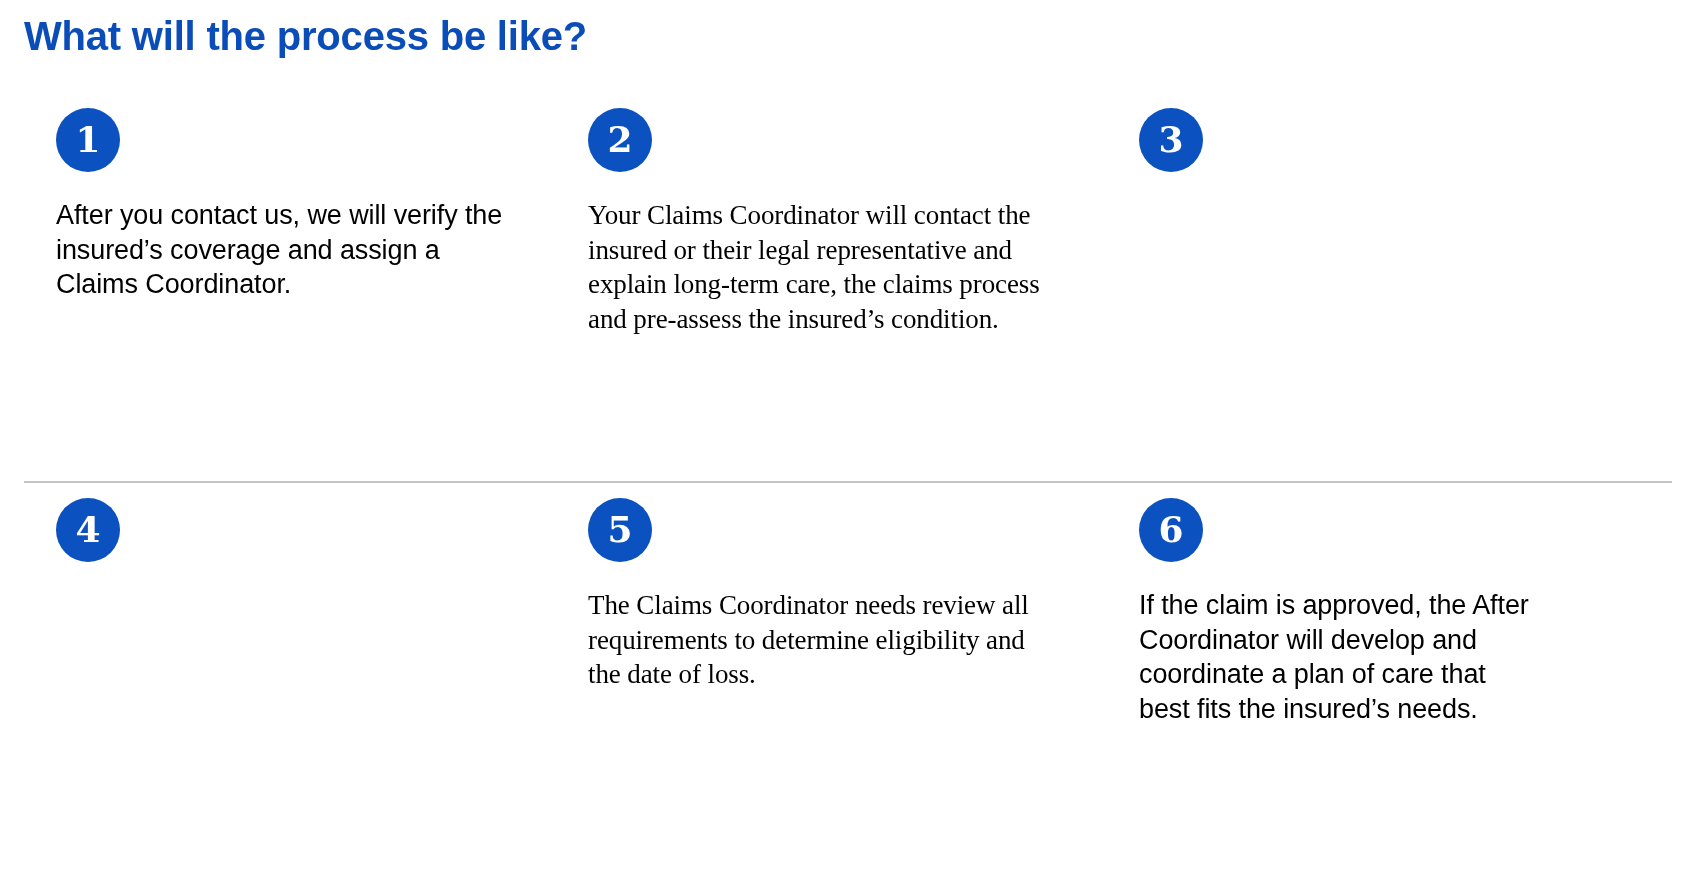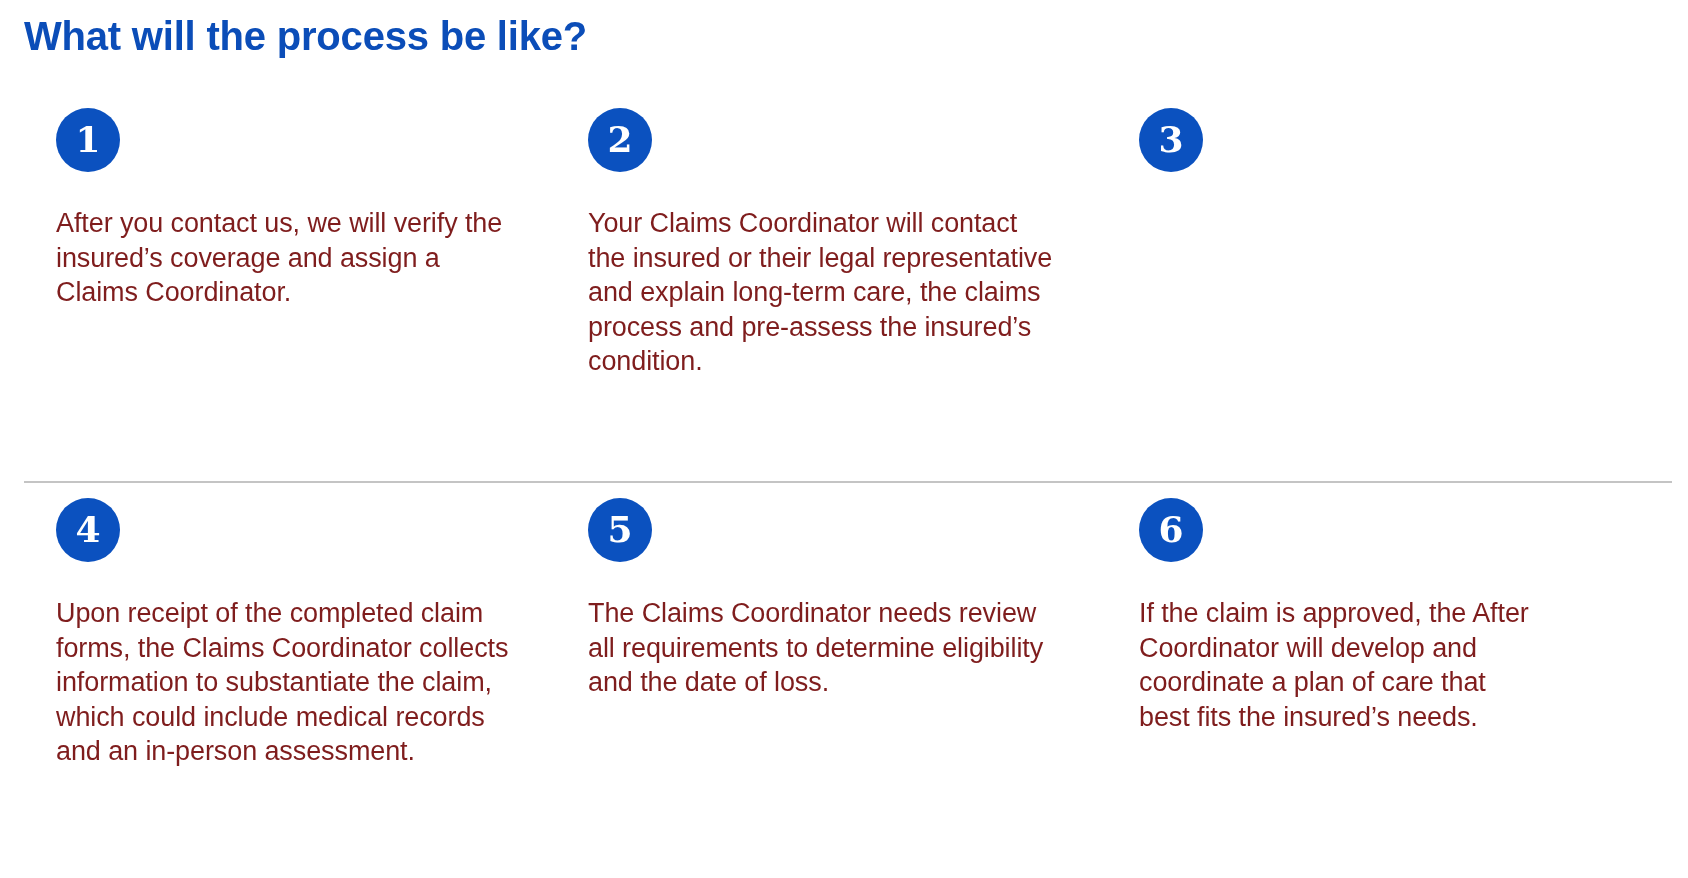"After you contact us, we" .step-text { color: #7f1d1d -> #000000; margin-top: 34px -> 26px }
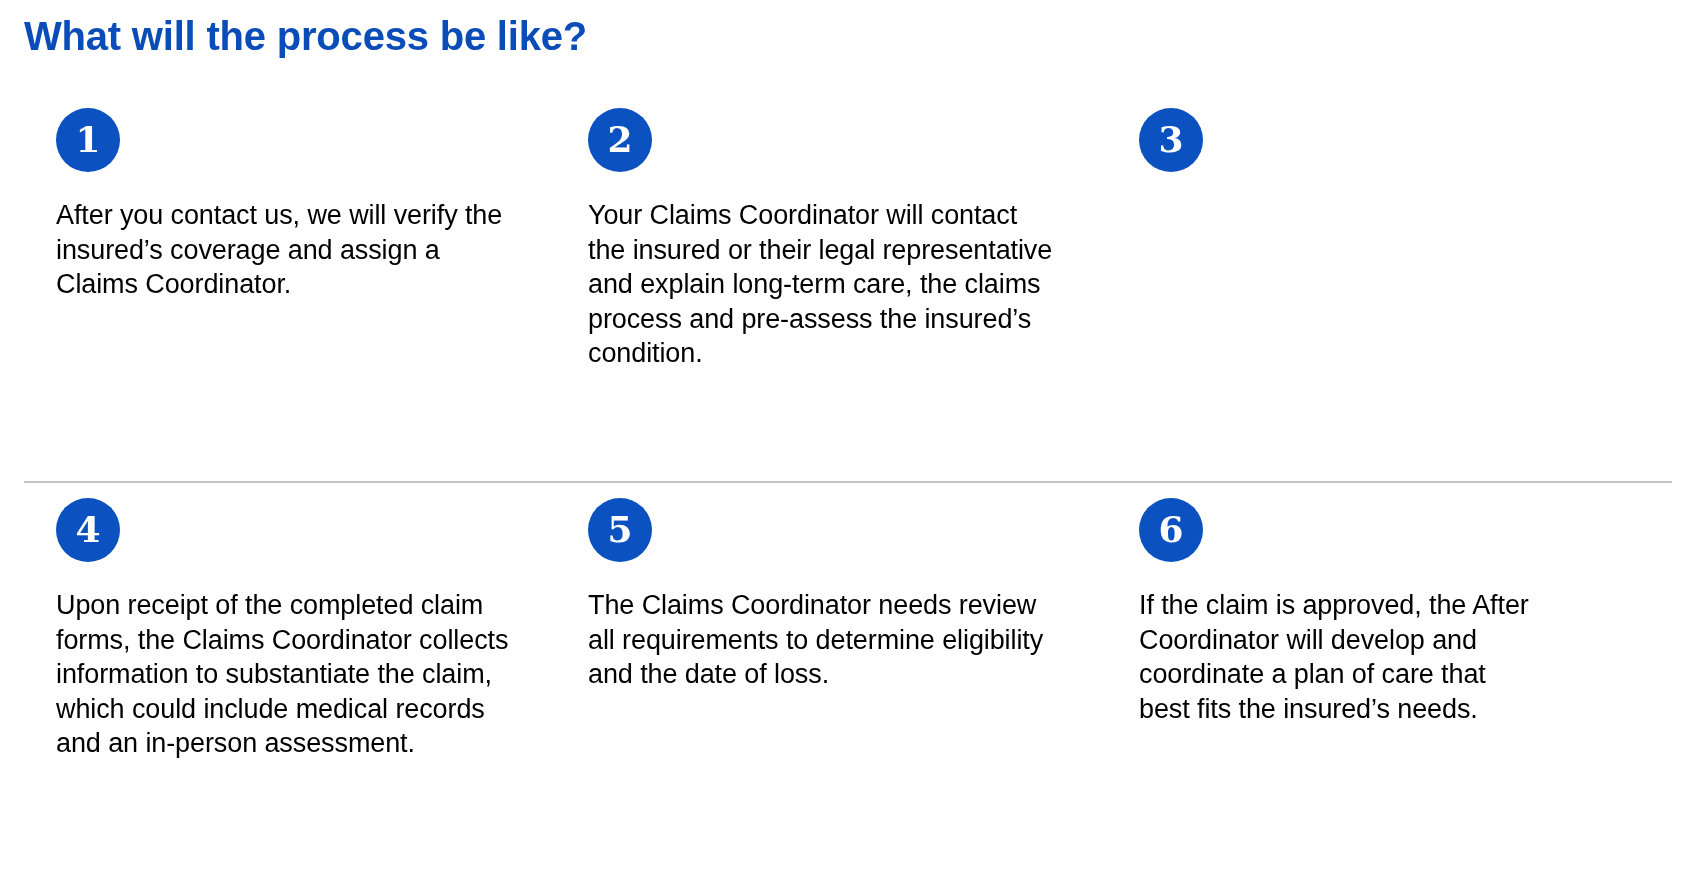"Your Claims Coordinator will contact" .step.col-2 .step-text { font-family: none -> Liberation Serif, serif }
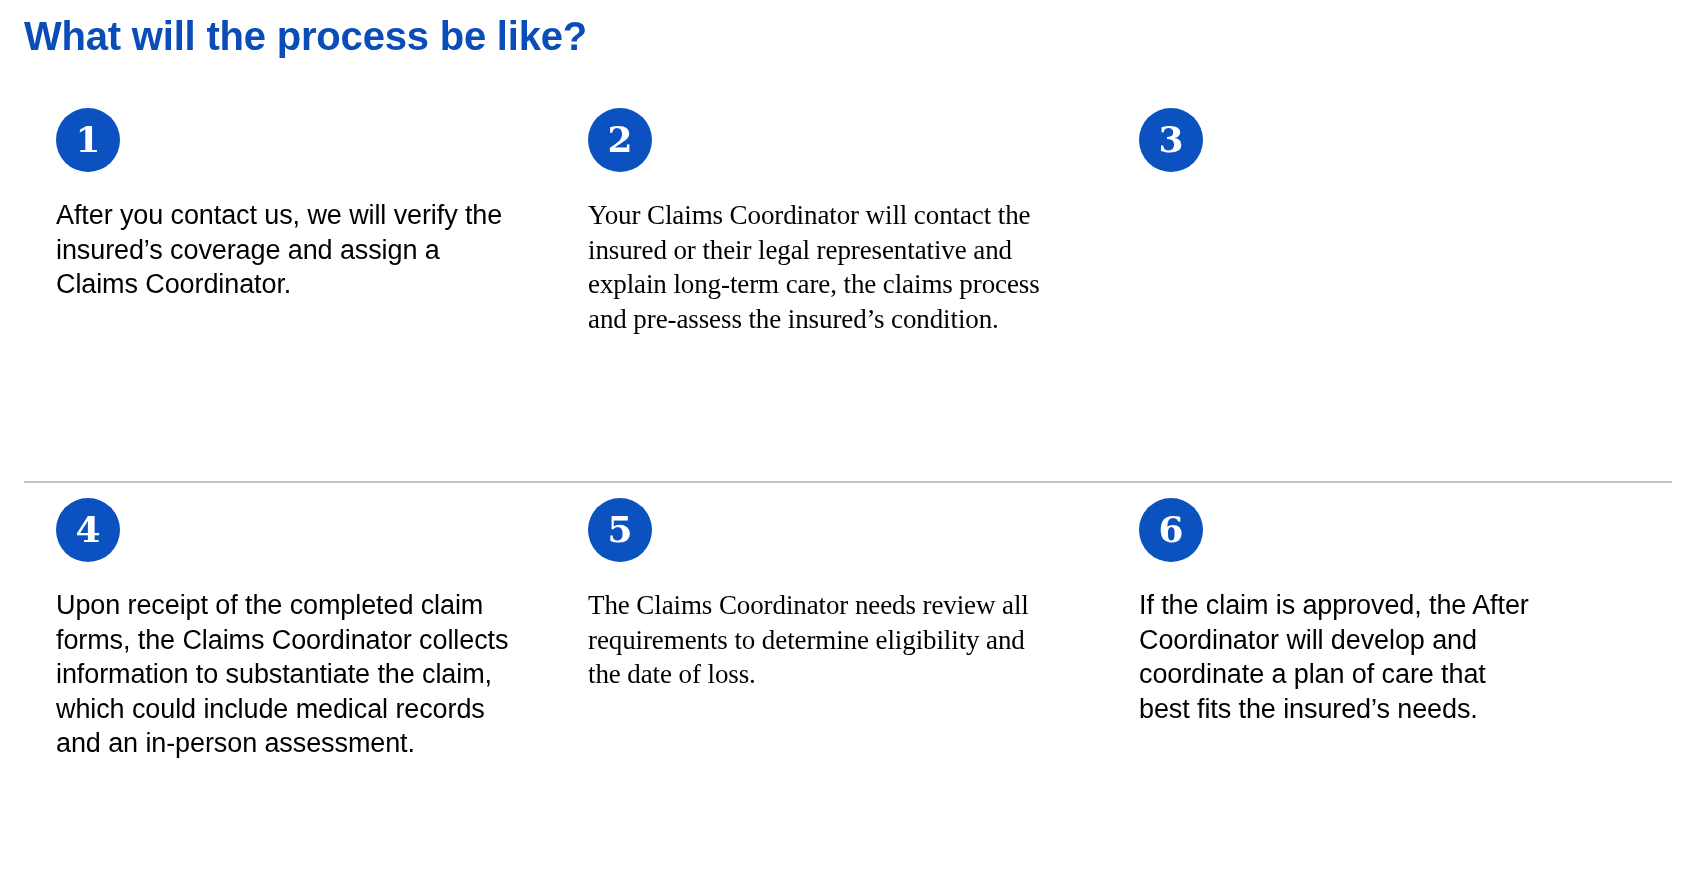"Upon receipt of the completed" div.step-text { html: <div>Upon receipt of the completed claim forms, the Claims Coordinator collects information to substantiate the claim, which could include medical records and an in-person assessment.</div> -> none }
